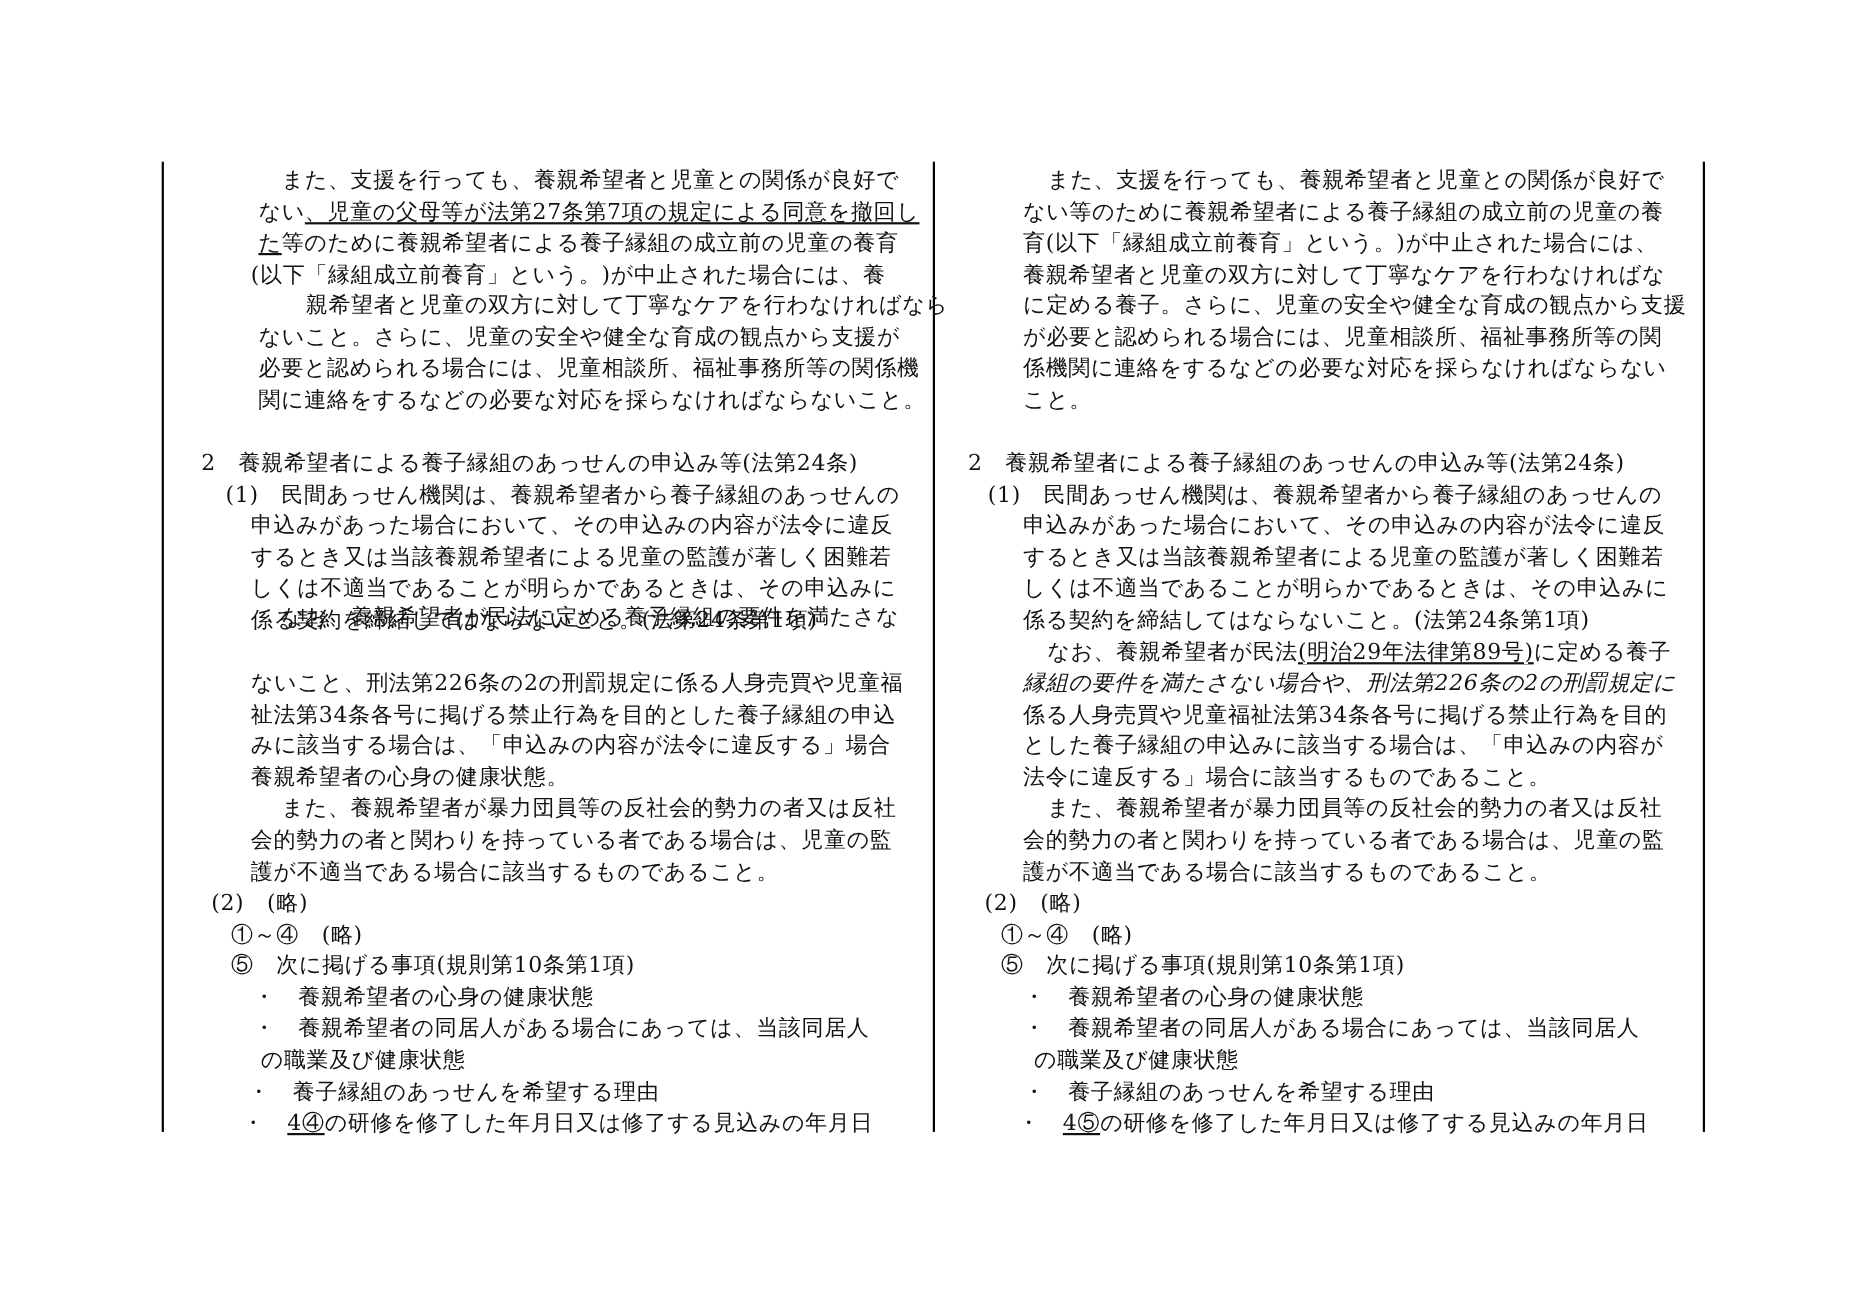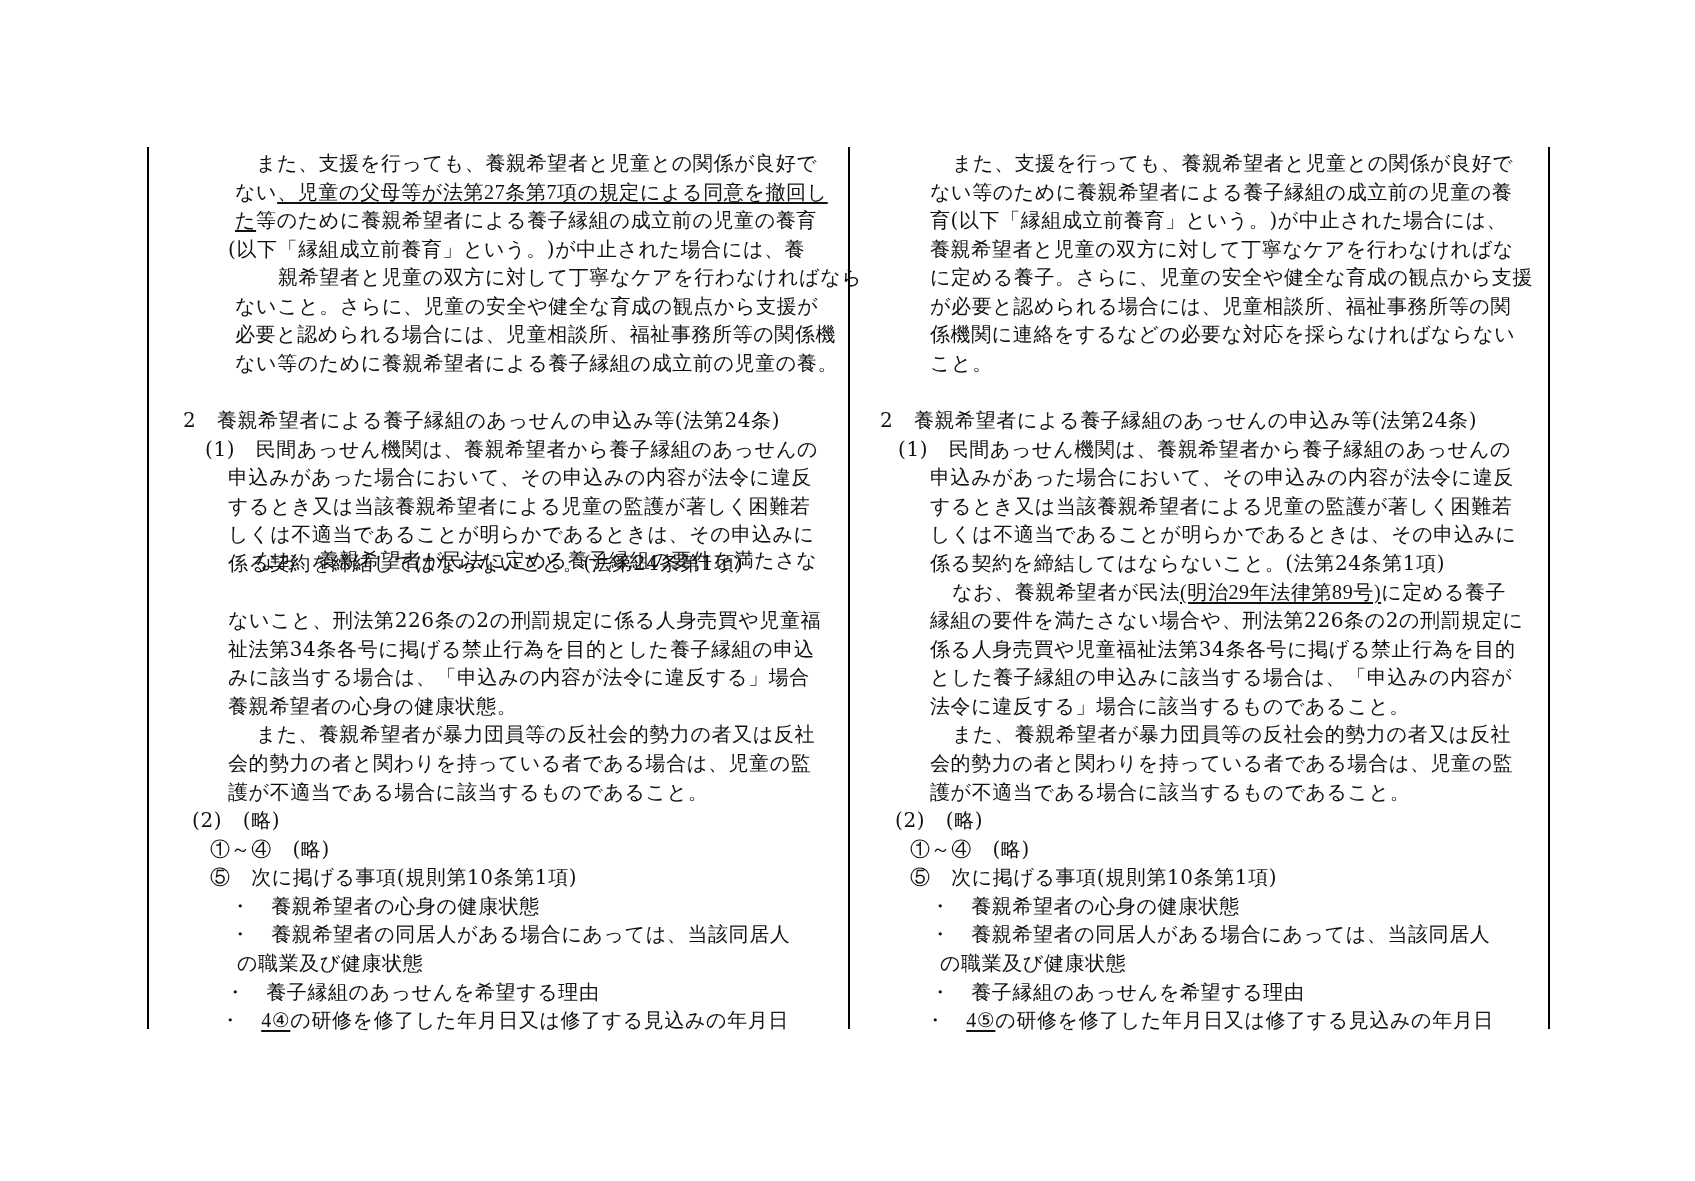"、児童の父母等が法第27条第7項の規定による同意を撤回し" .u { font-family: Liberation Serif, serif -> none }
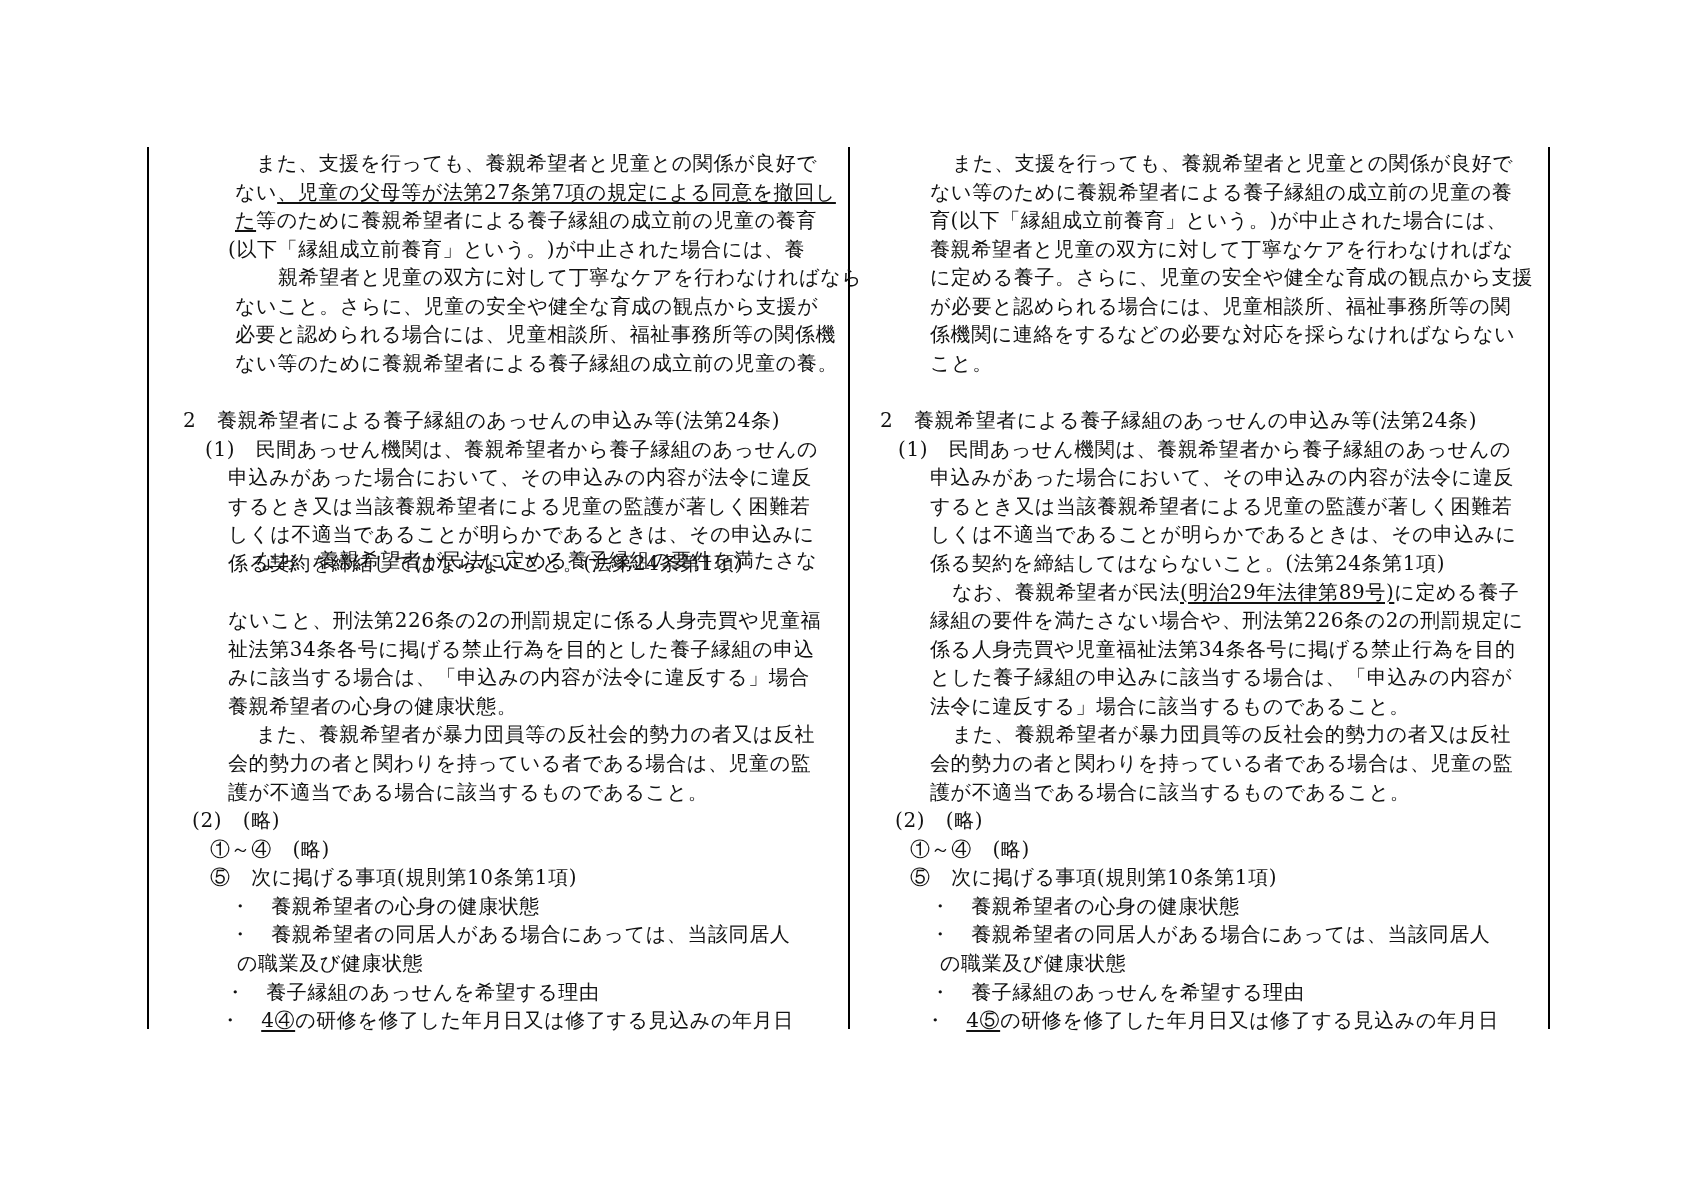"ない等のために養親希望者による養子縁組の成立前の児童の養。" span { text: ない等のために養親希望者による養子縁組の成立前の児童の養 -> 関に連絡をするなどの必要な対応を採らなければならないこと }
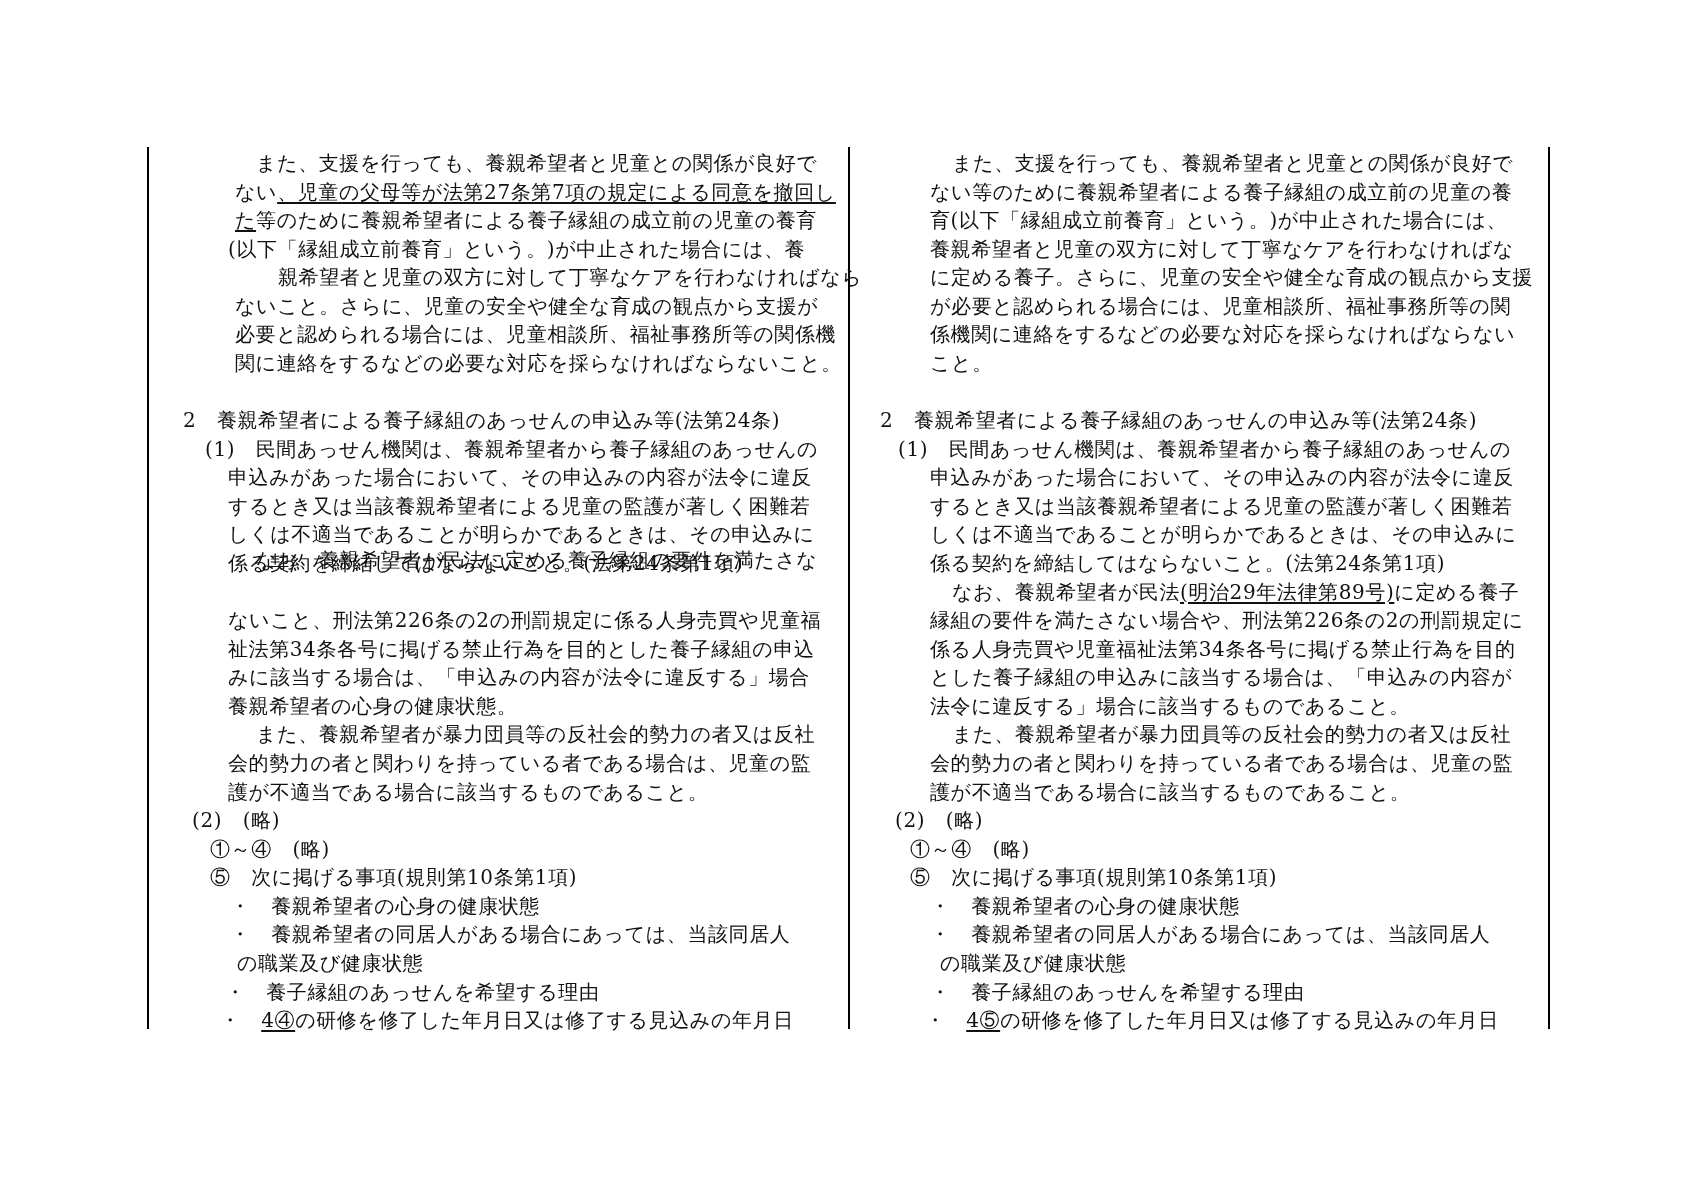"縁組の要件を満たさない場合や、刑法第226条の2の刑罰規定に" div.ln { font-style: none -> italic }
